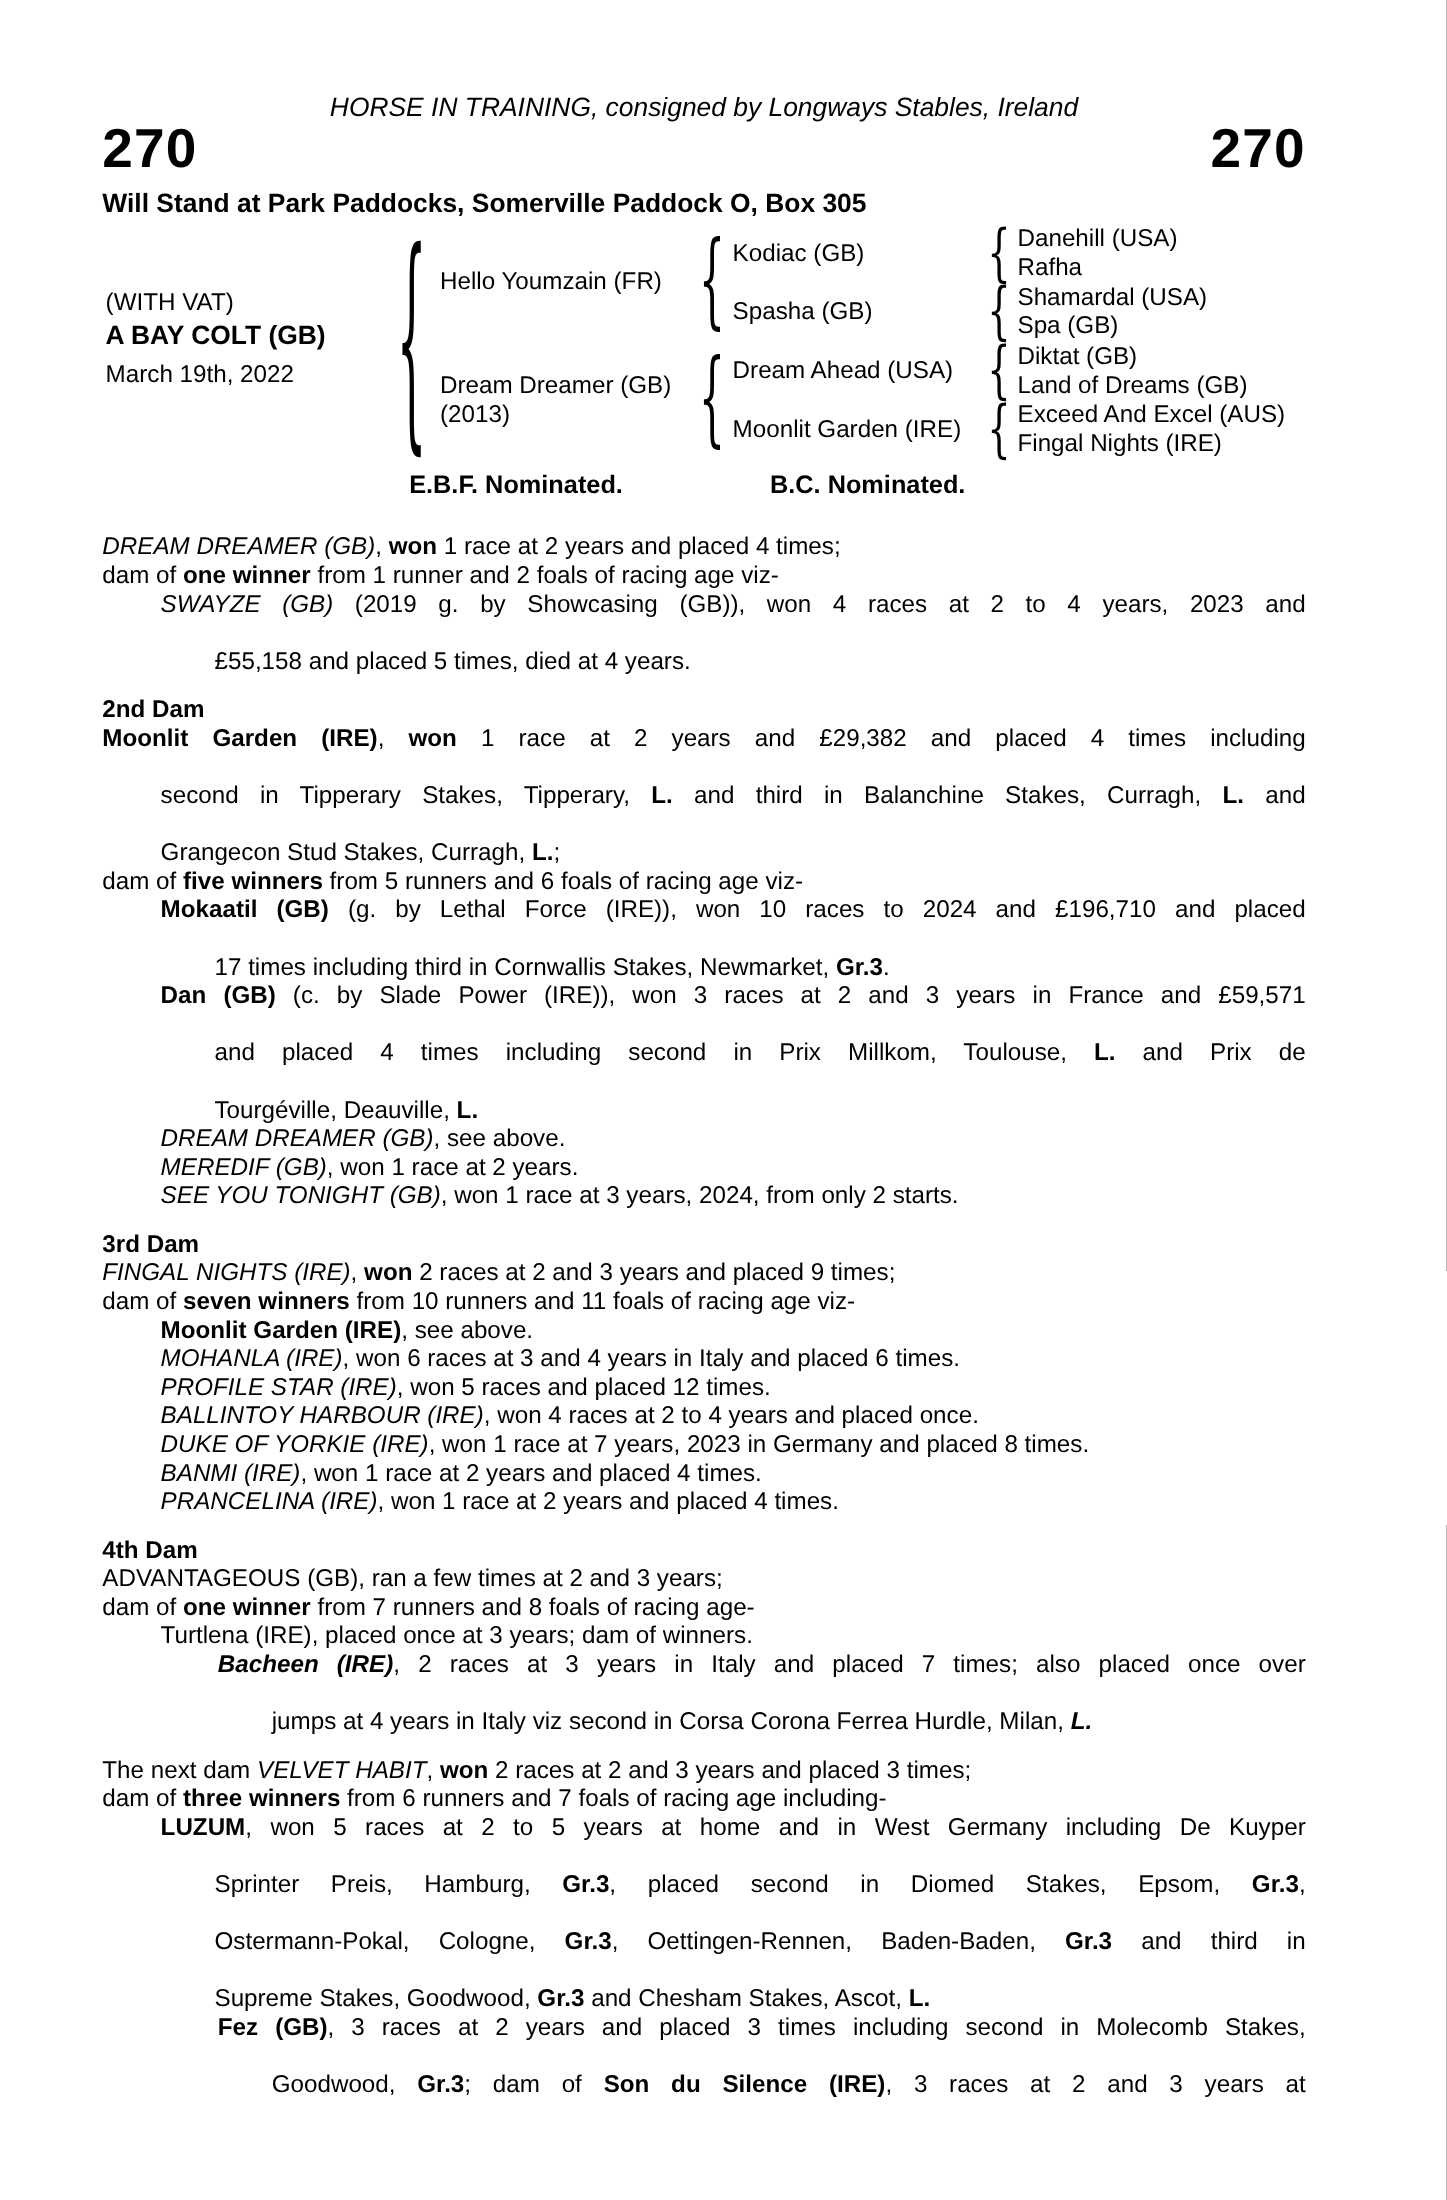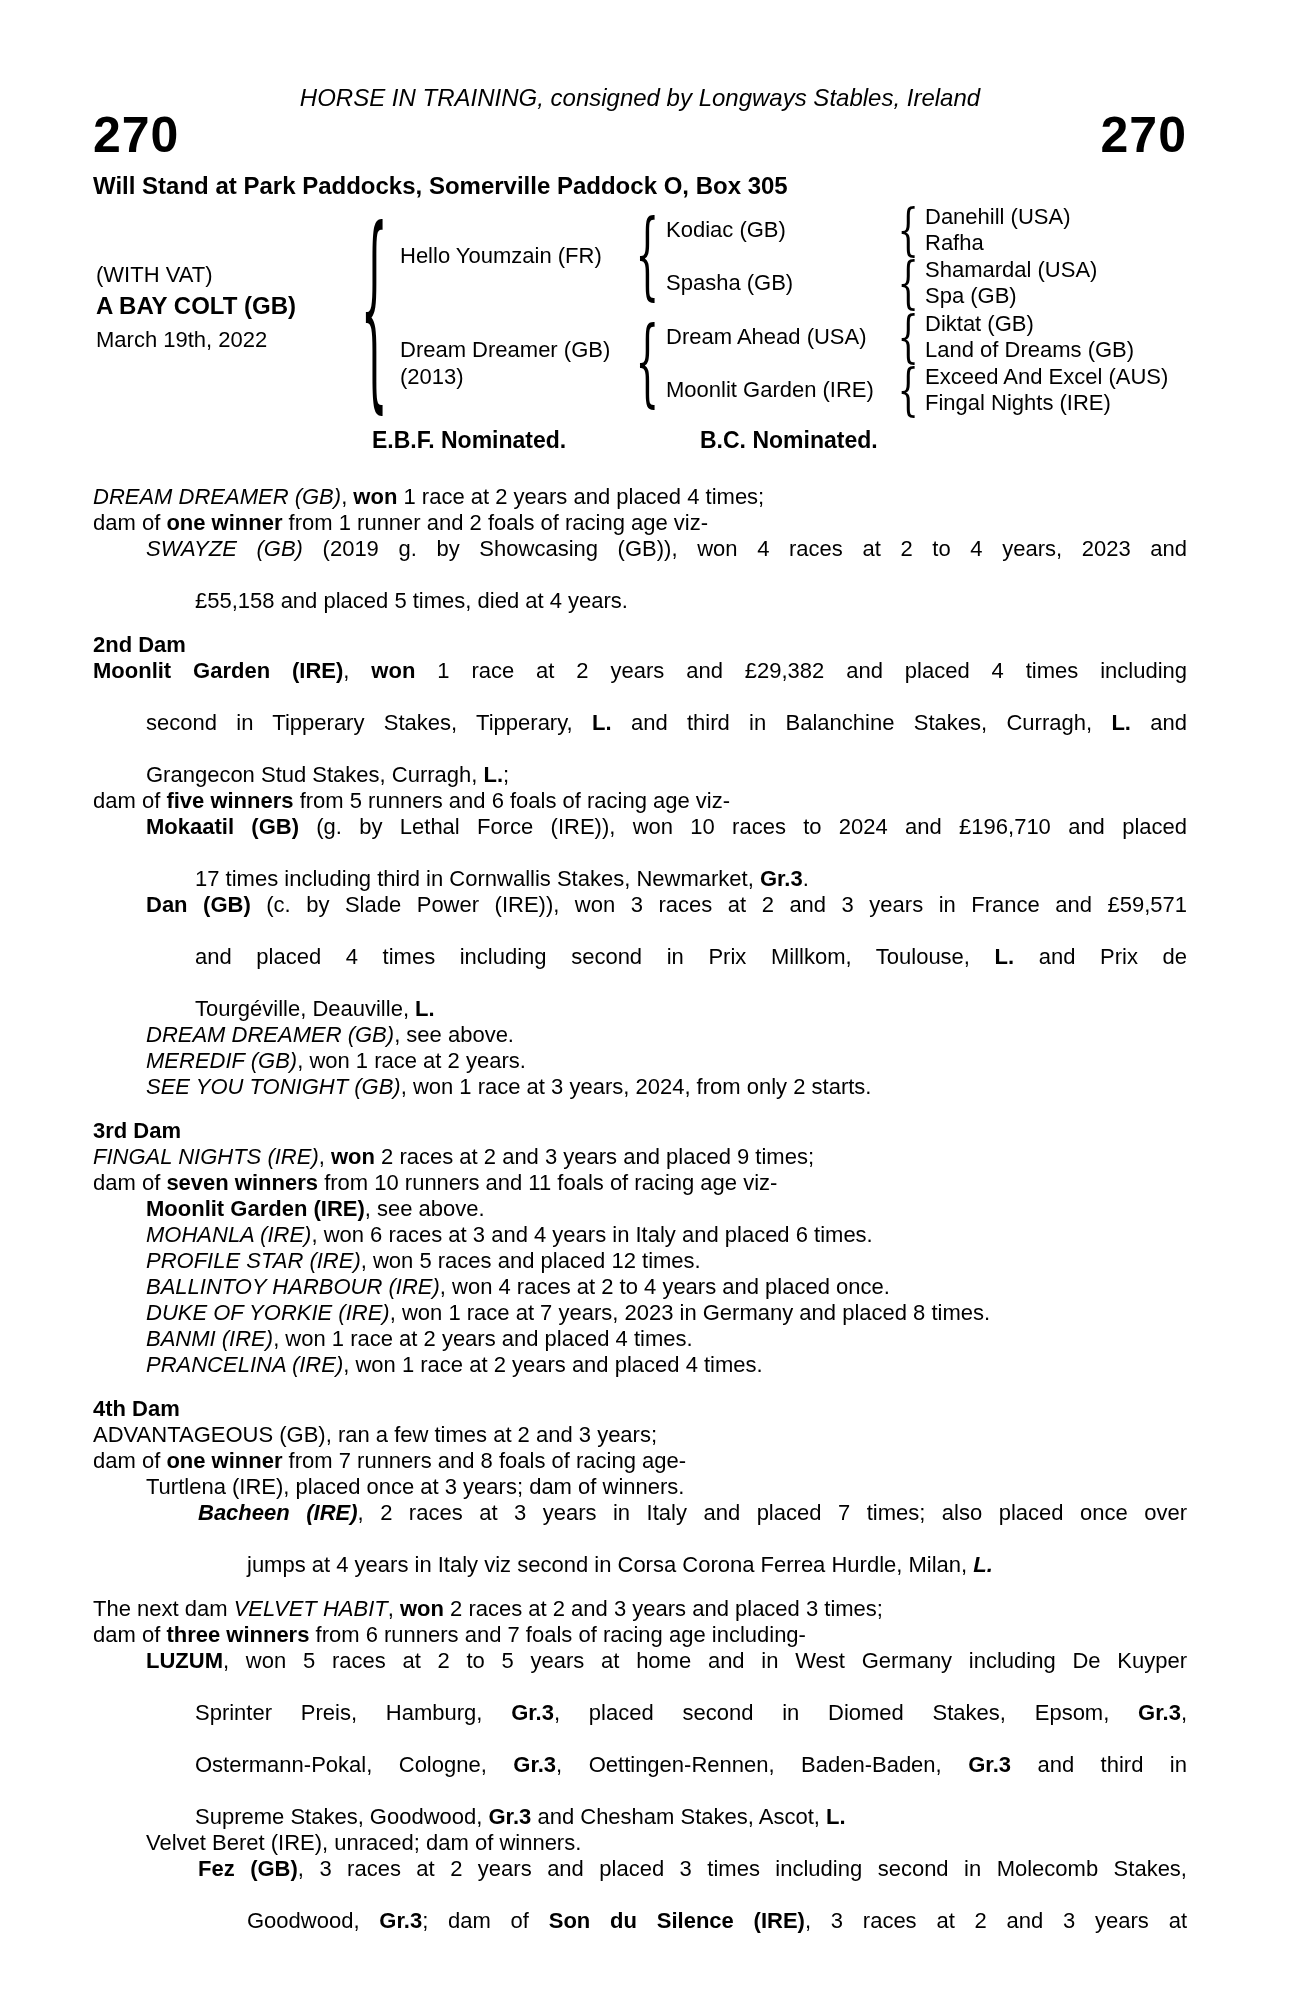"Velvet Beret (IRE), unraced; dam" div.ln { html: <div><span>Velvet Beret (IRE), unraced; dam of winners.</span></div> -> none }
